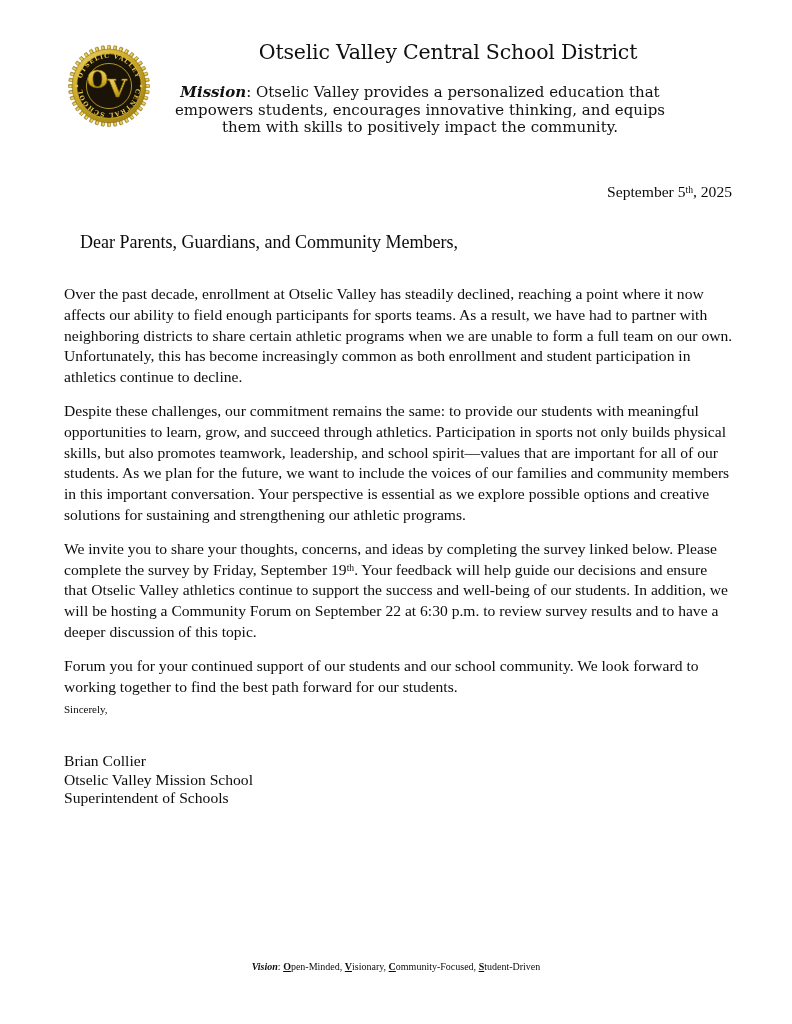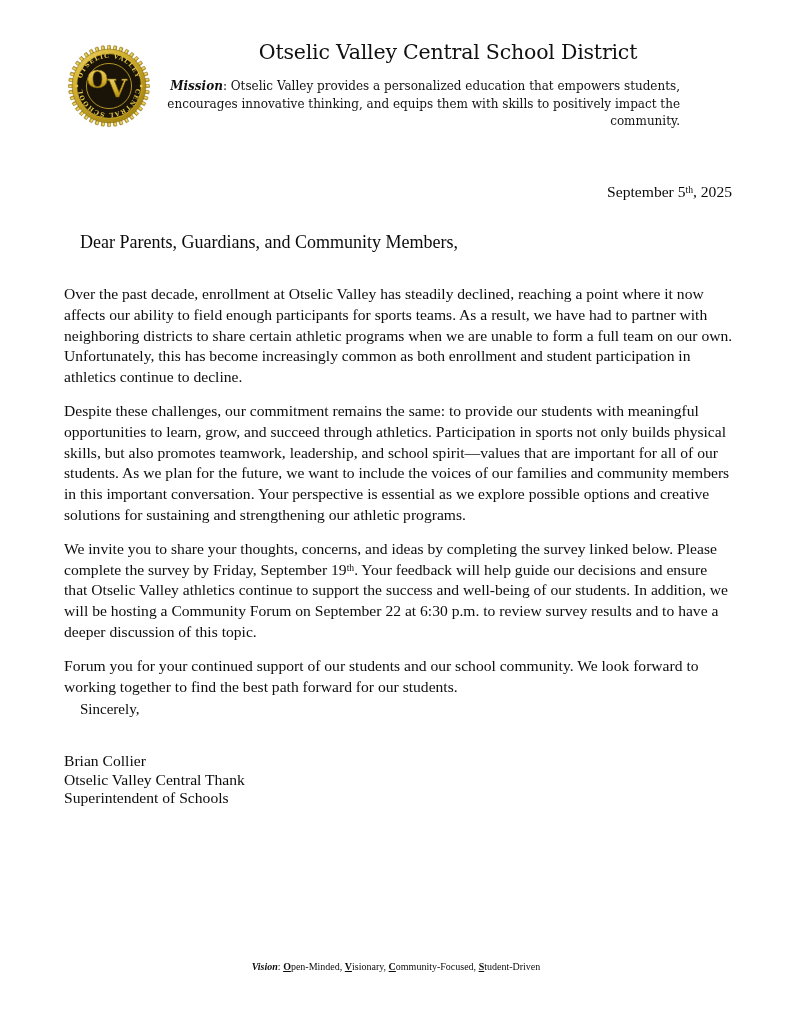"Mission: Otselic Valley provides a" .mission { font-size: 12px -> 15px; text-align: right -> center; top: 78px -> 84px }
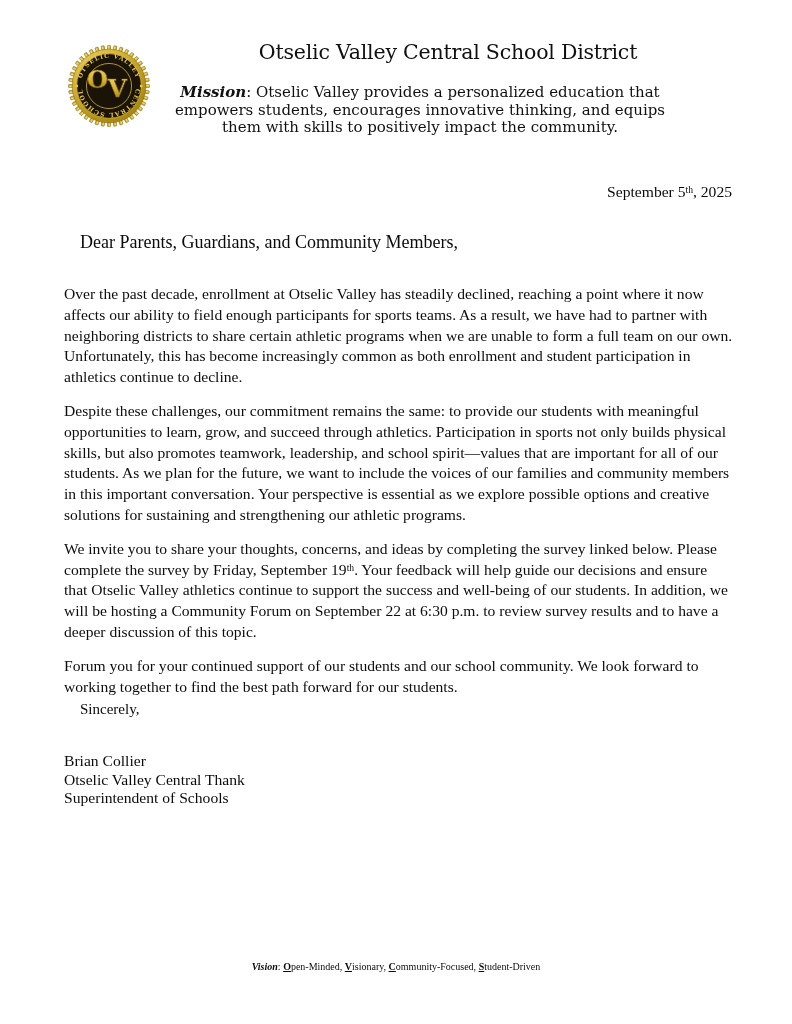"Sincerely," .closing { font-size: 15px -> 11px; left: 16px -> 0 }
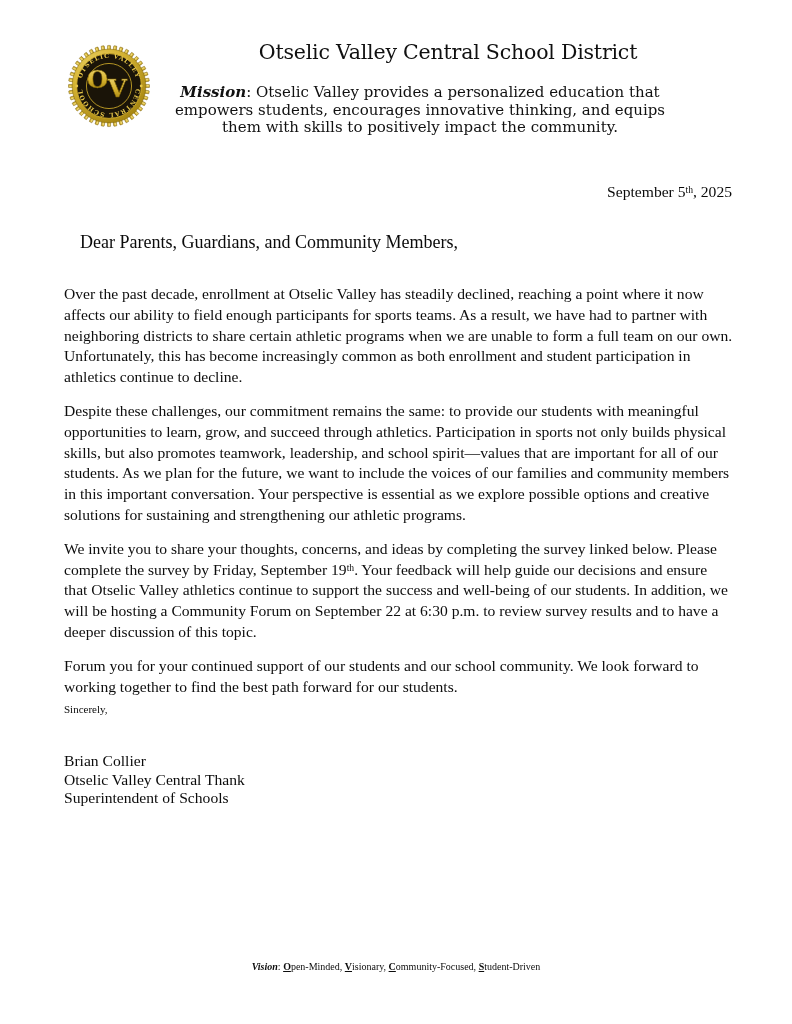"Otselic Valley Central Thank" div { text: Central Thank -> Mission School }
